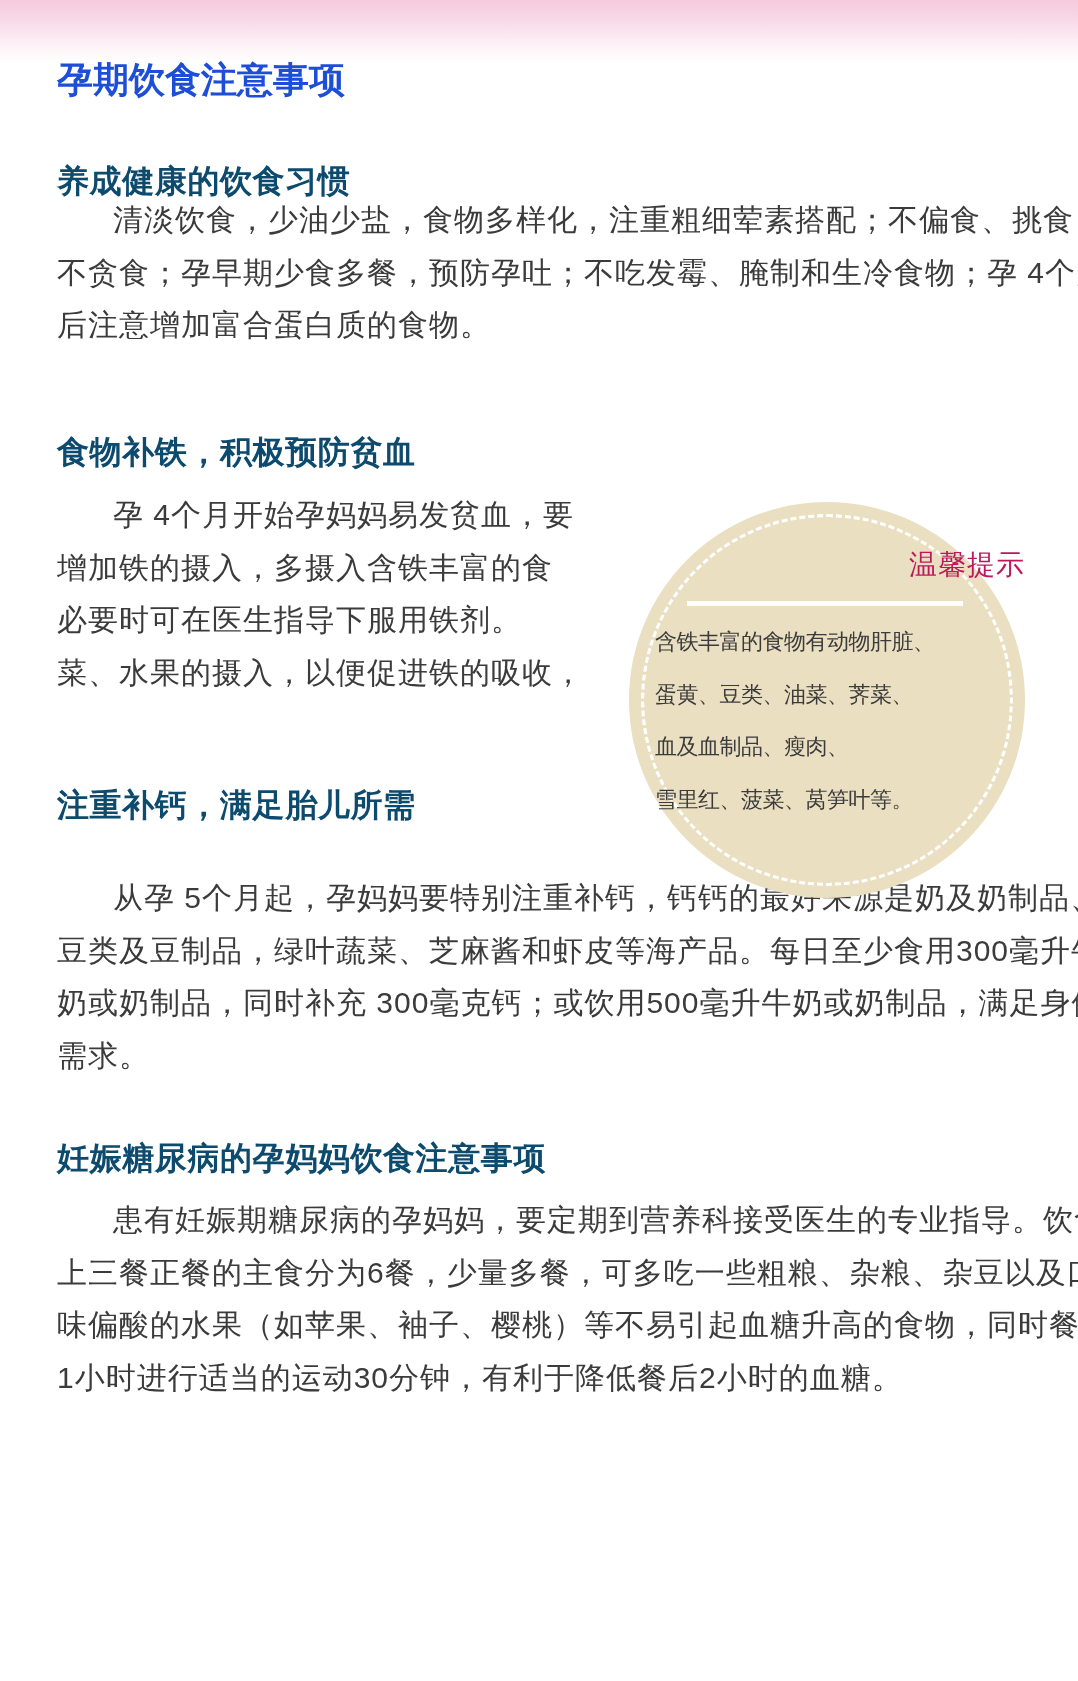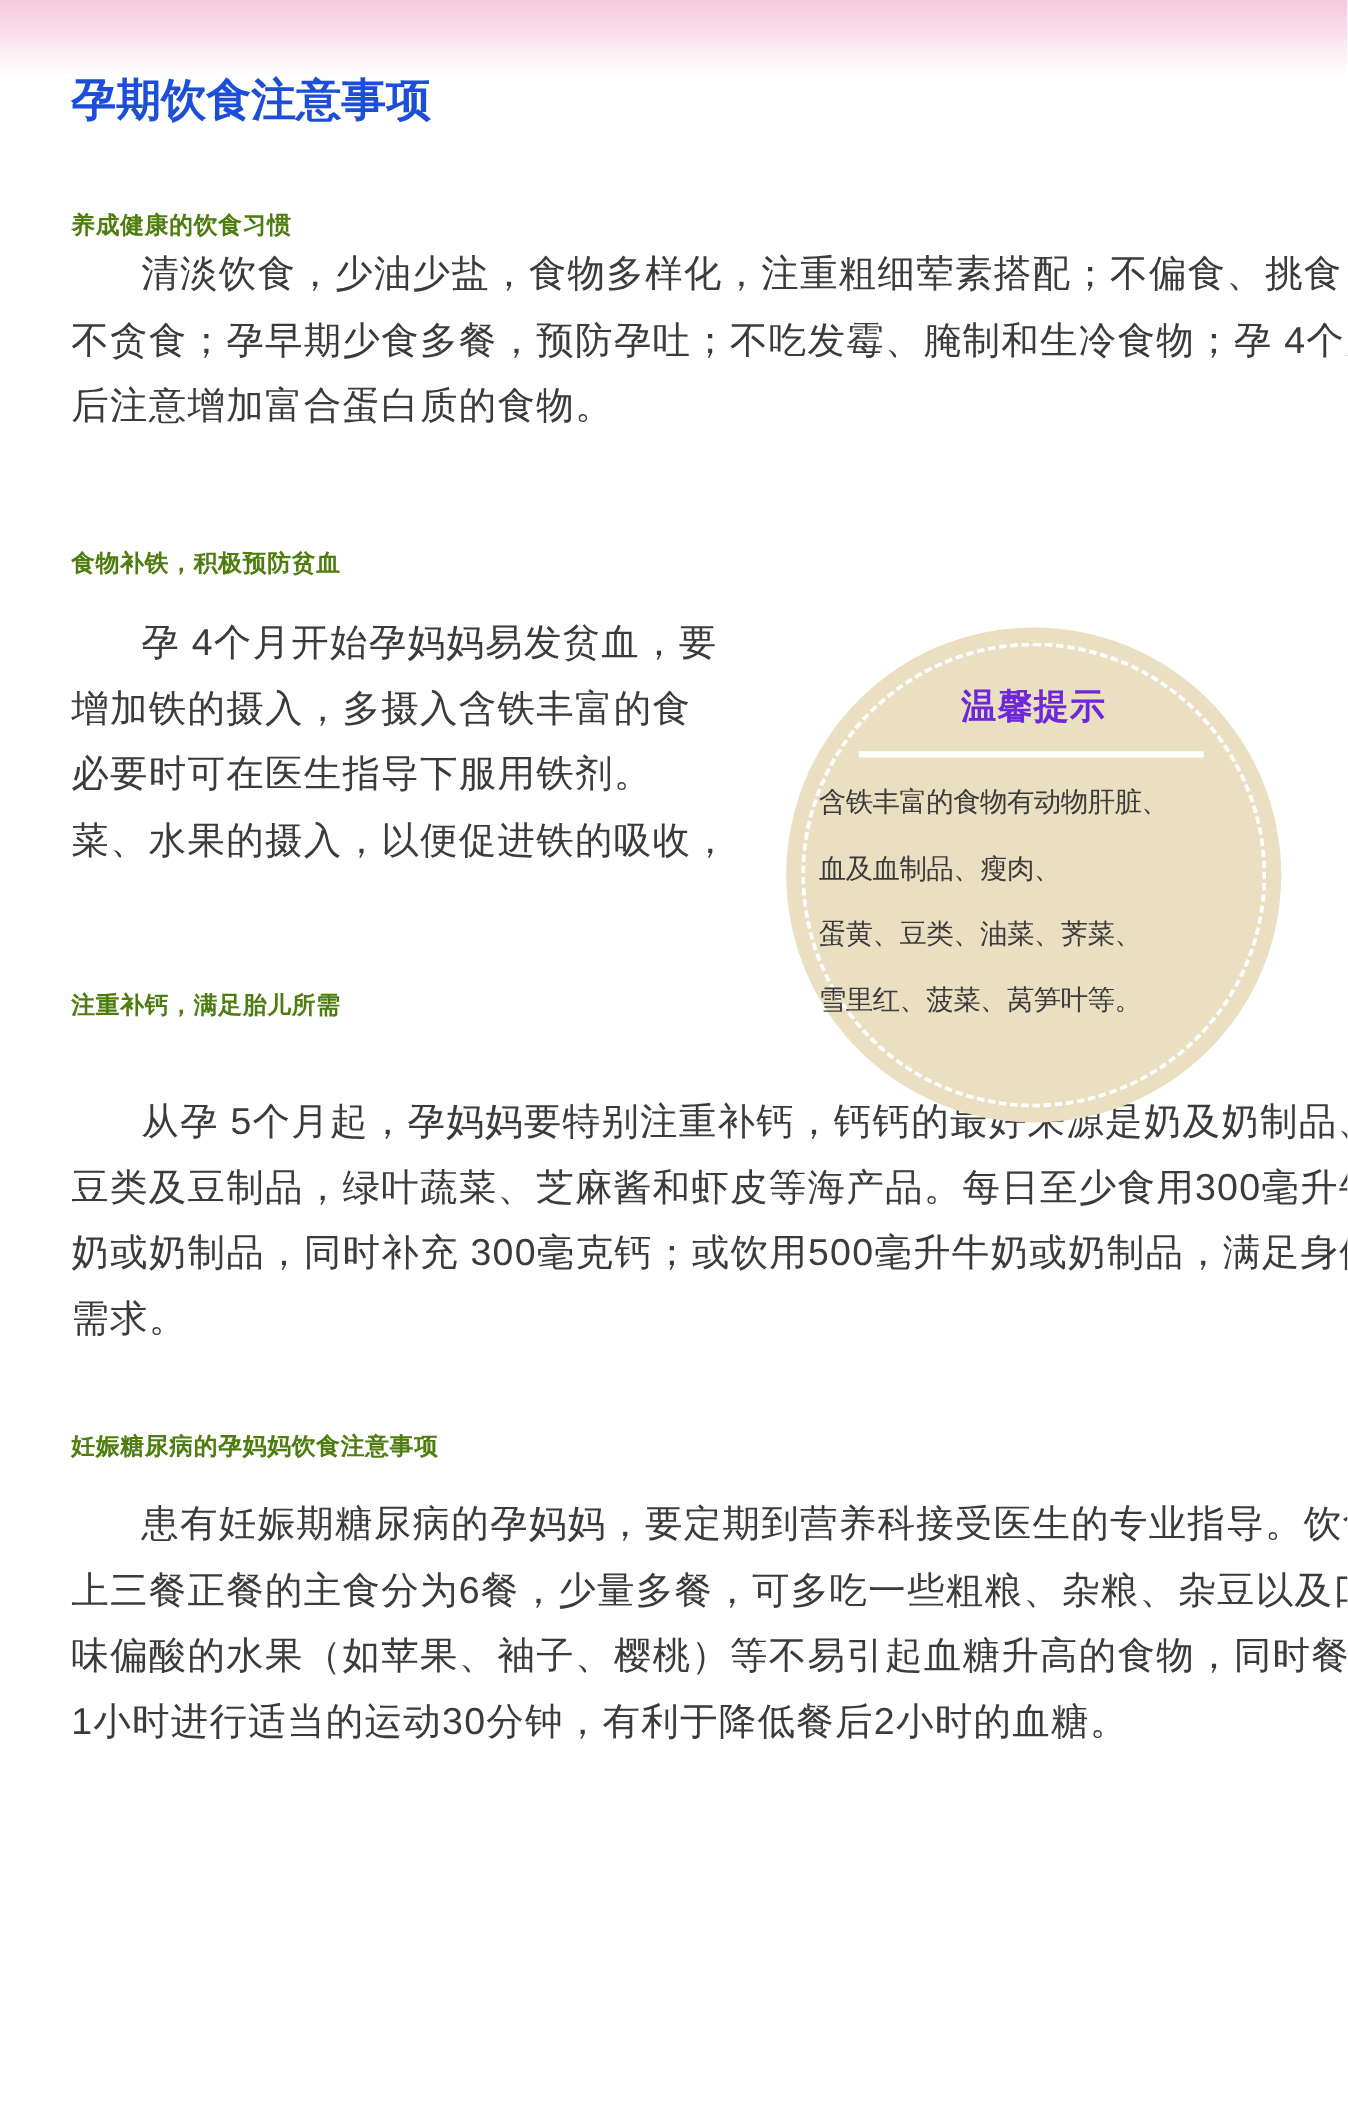"养成健康的饮食习惯" .sec-heading { color: #4d7c0f -> #0c4a6e; font-size: 19px -> 32px }
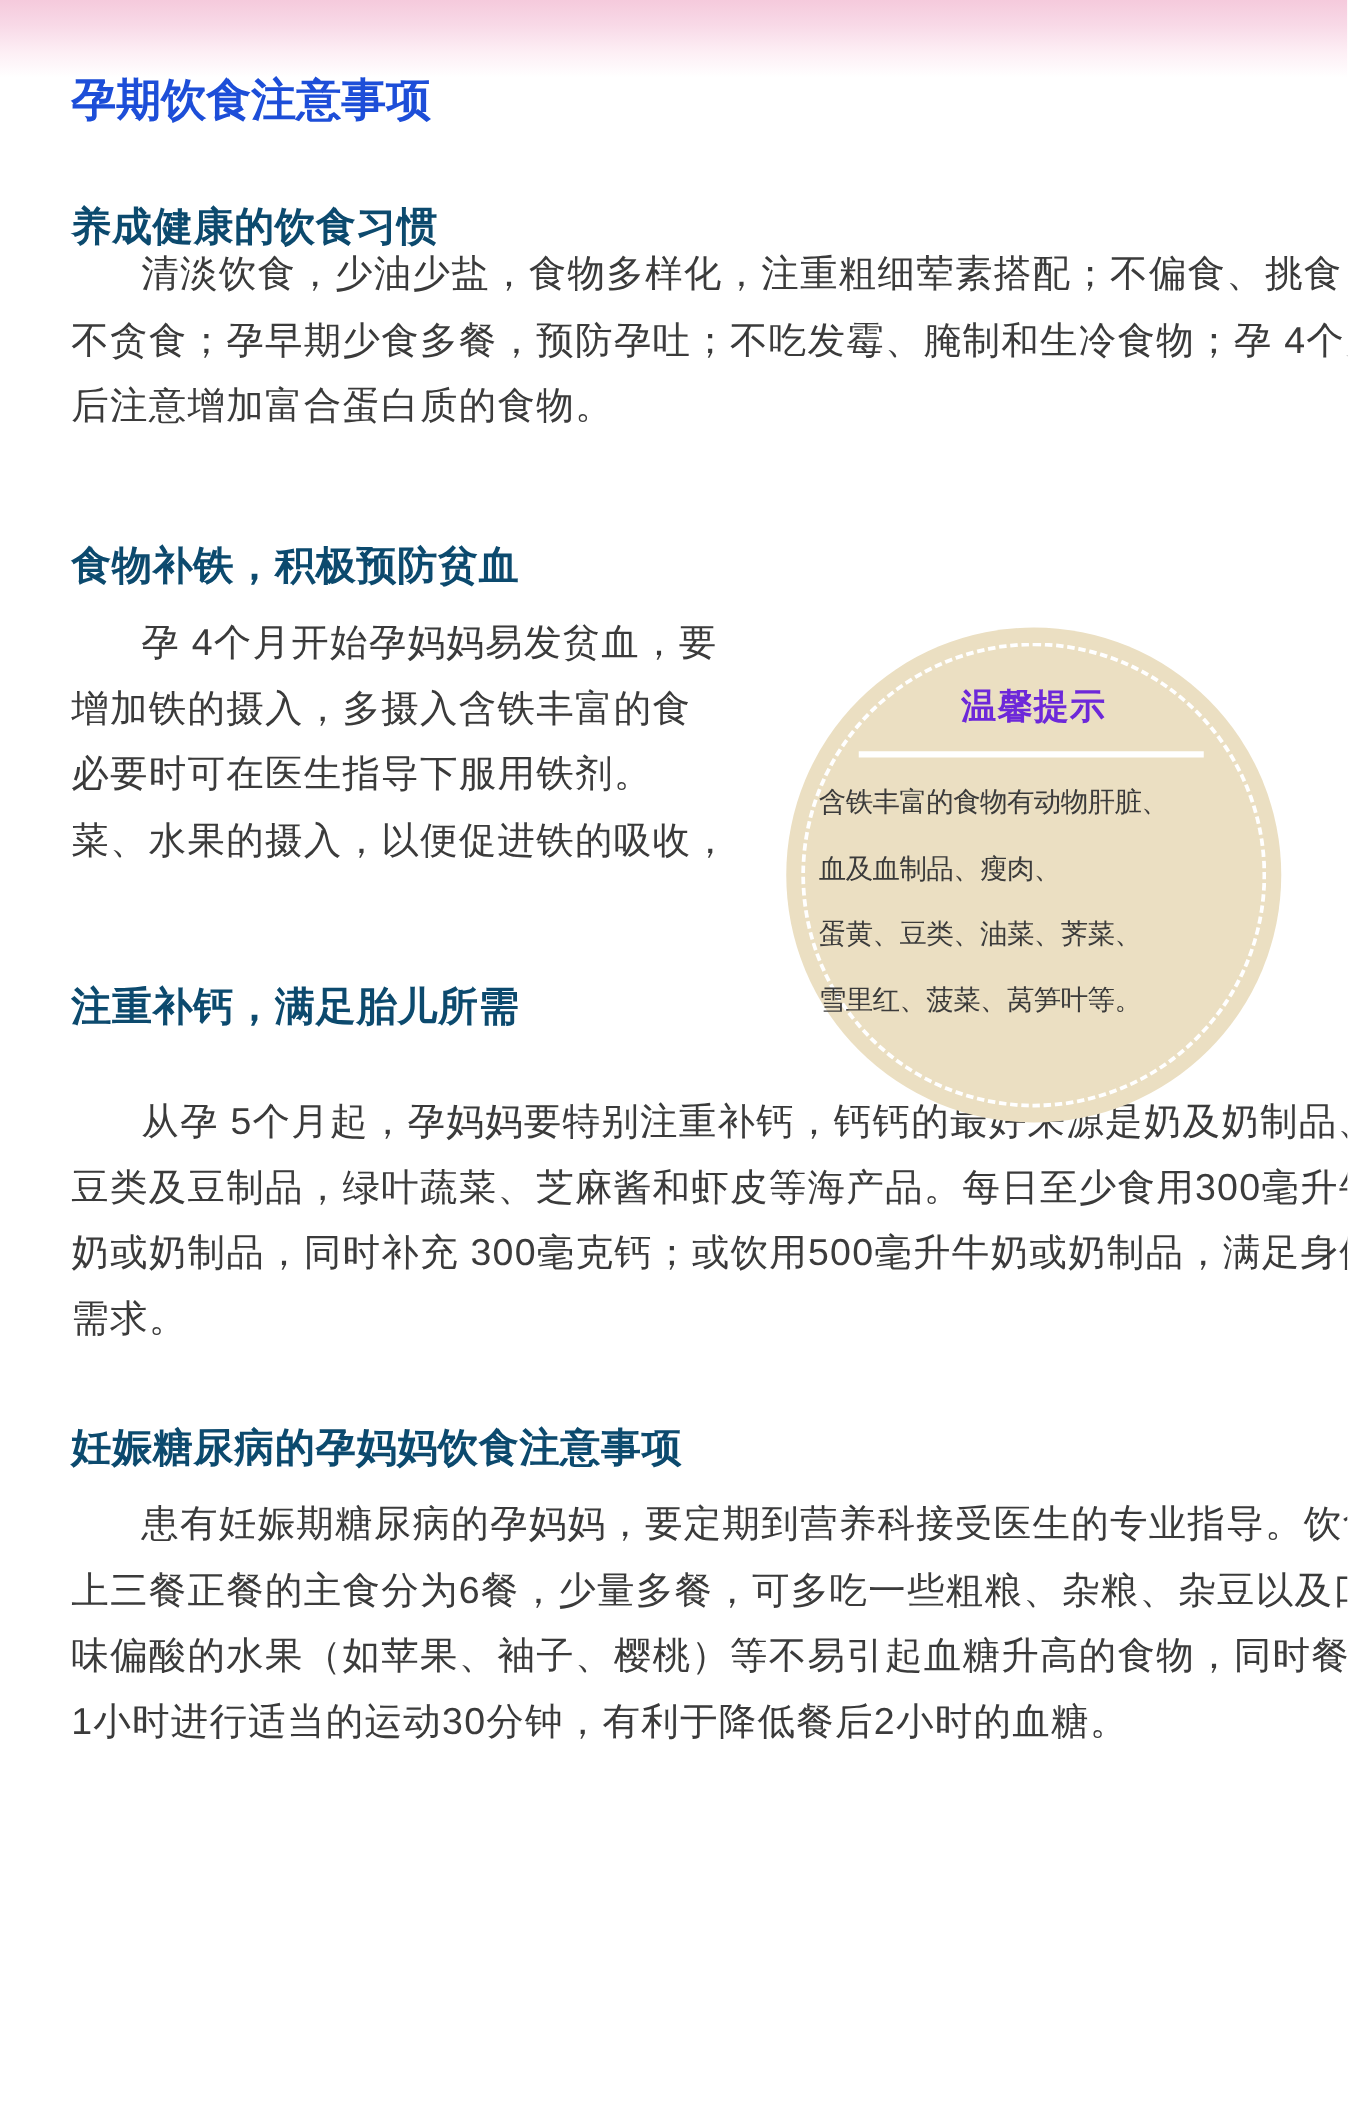"温馨提示" .tip-title { color: #6d28d9 -> #be185d; font-weight: bold -> normal; text-align: center -> right }
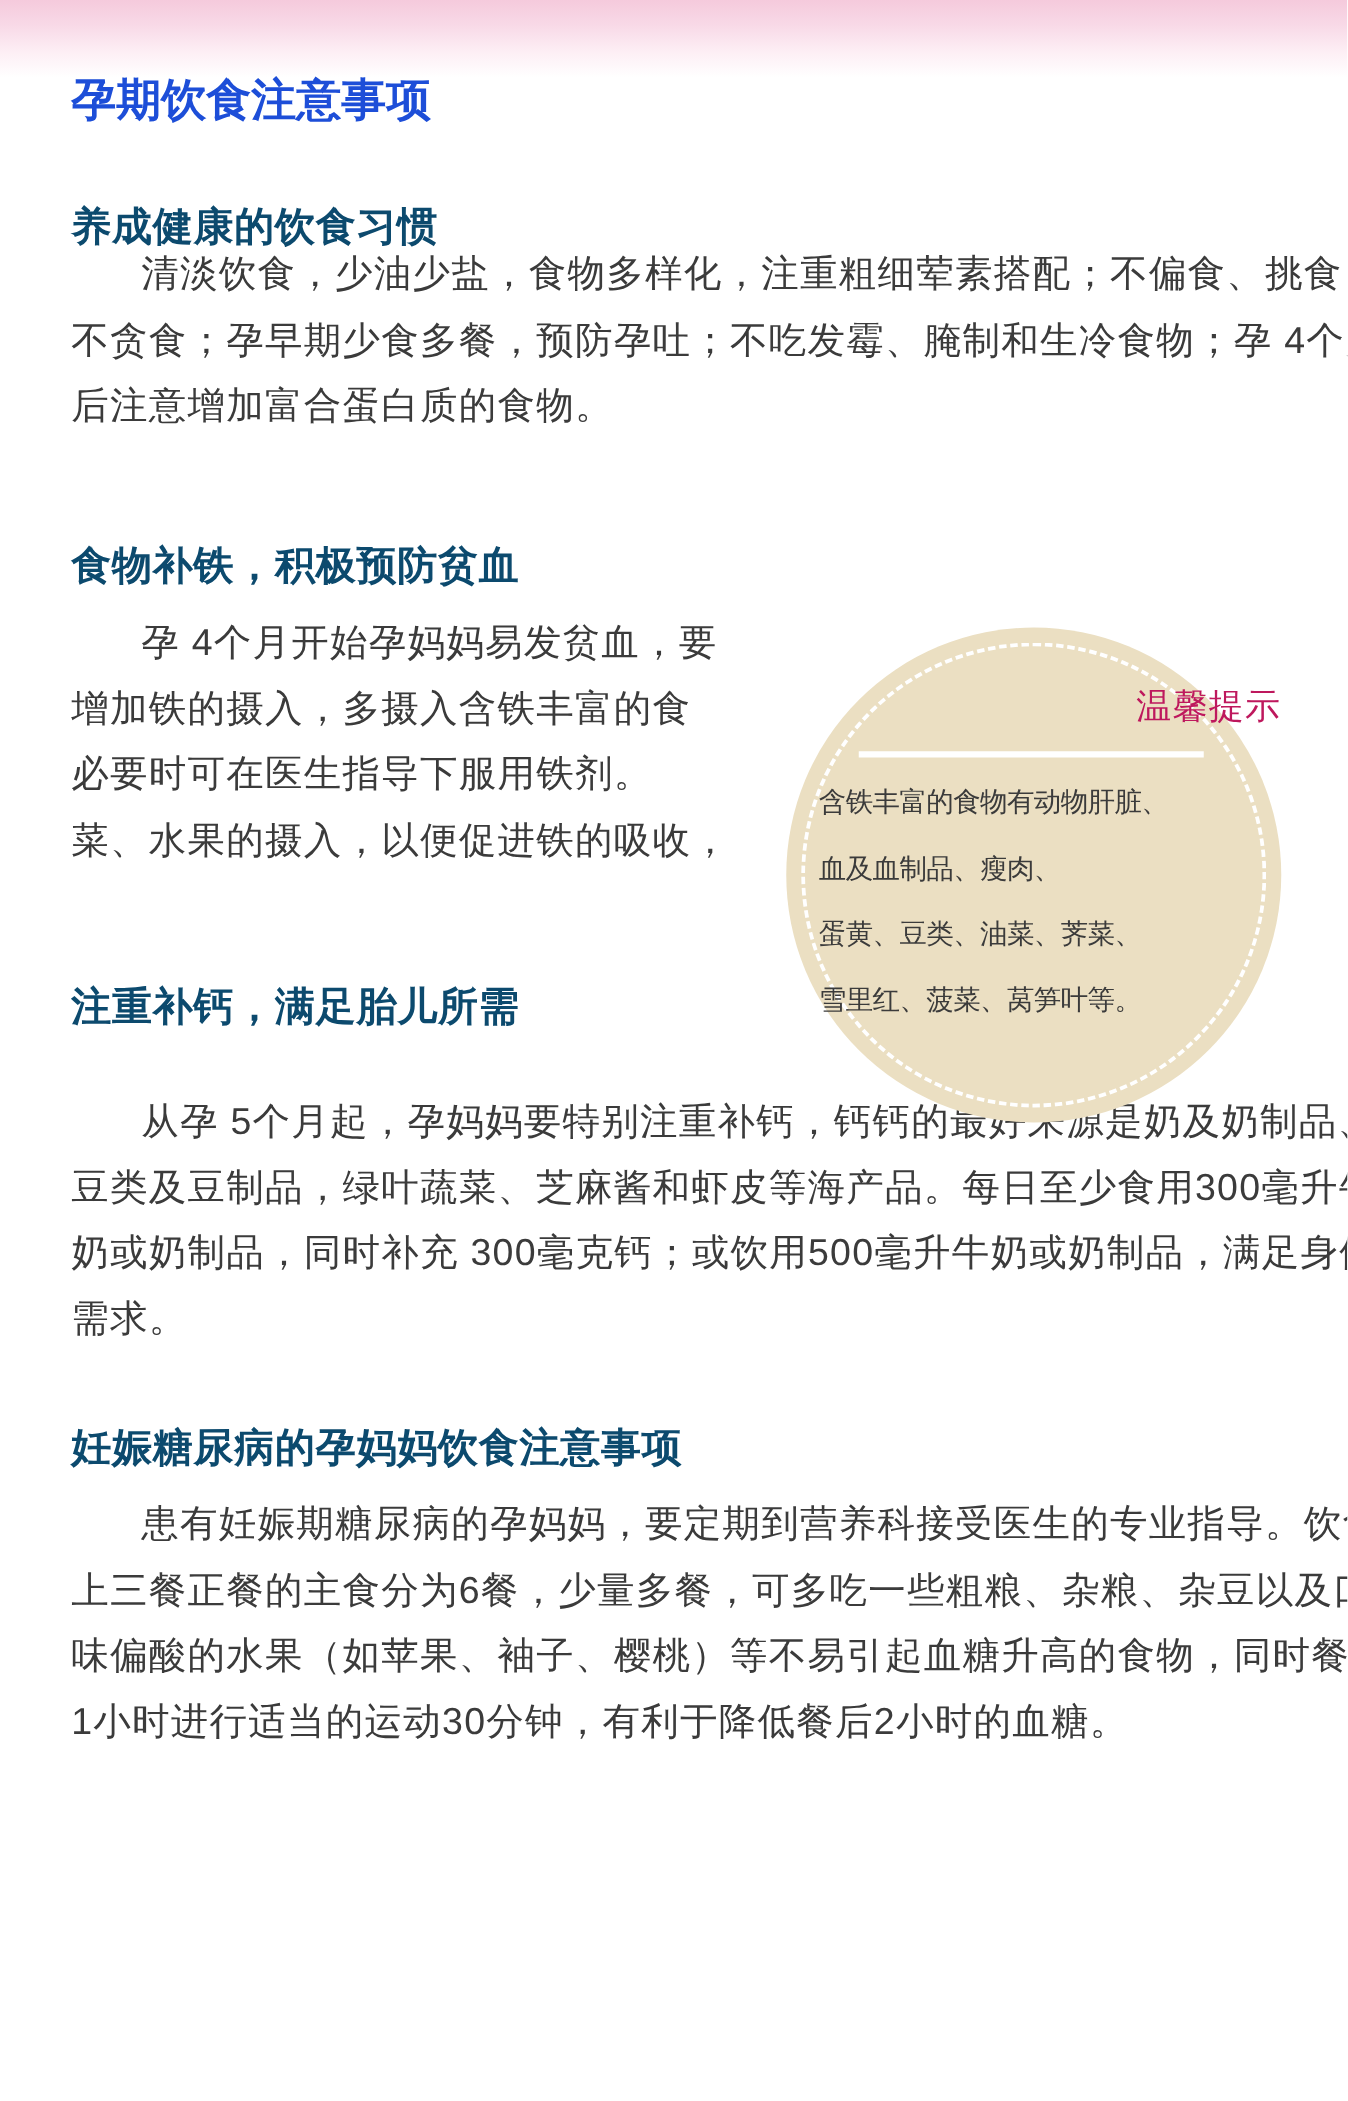"血及血制品、瘦肉、" div.pl { order: before "蛋黄、豆类、油菜、荠菜、" -> after "蛋黄、豆类、油菜、荠菜、" }
